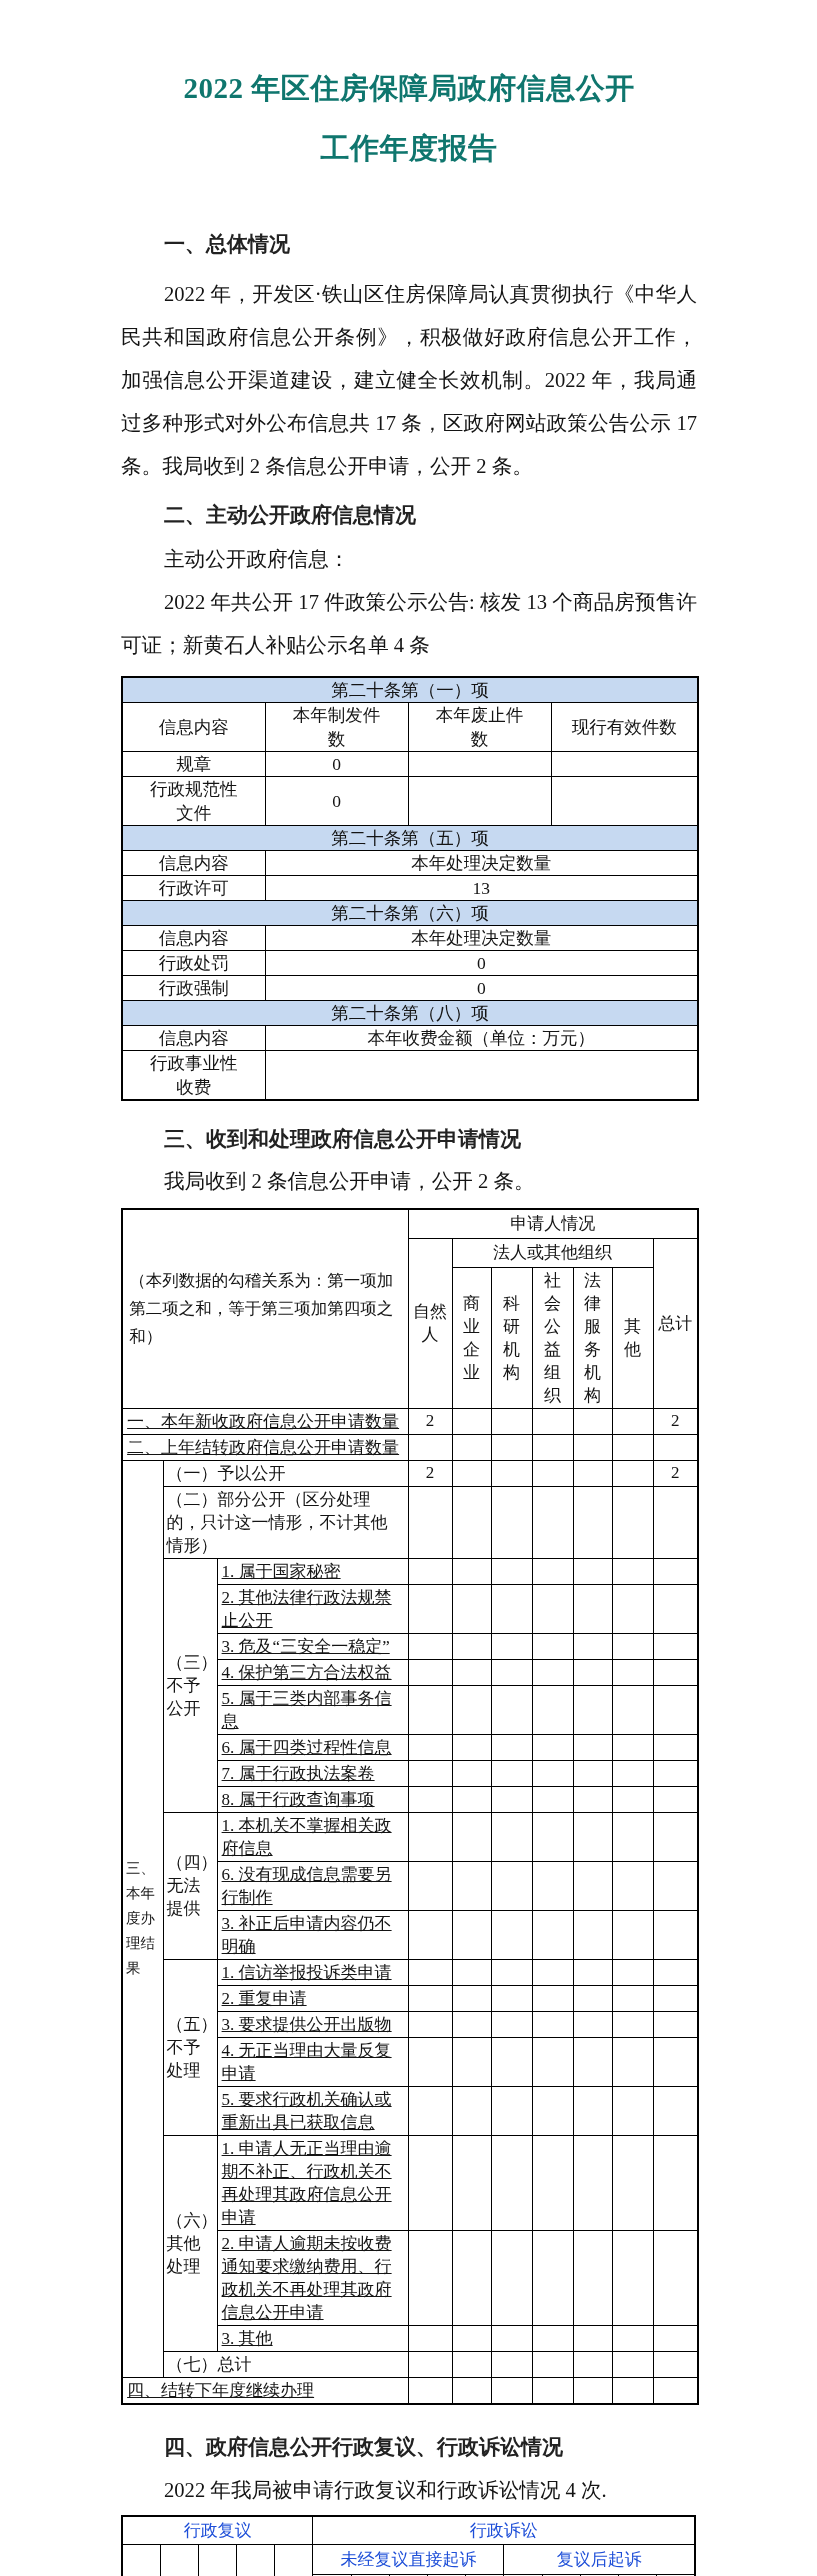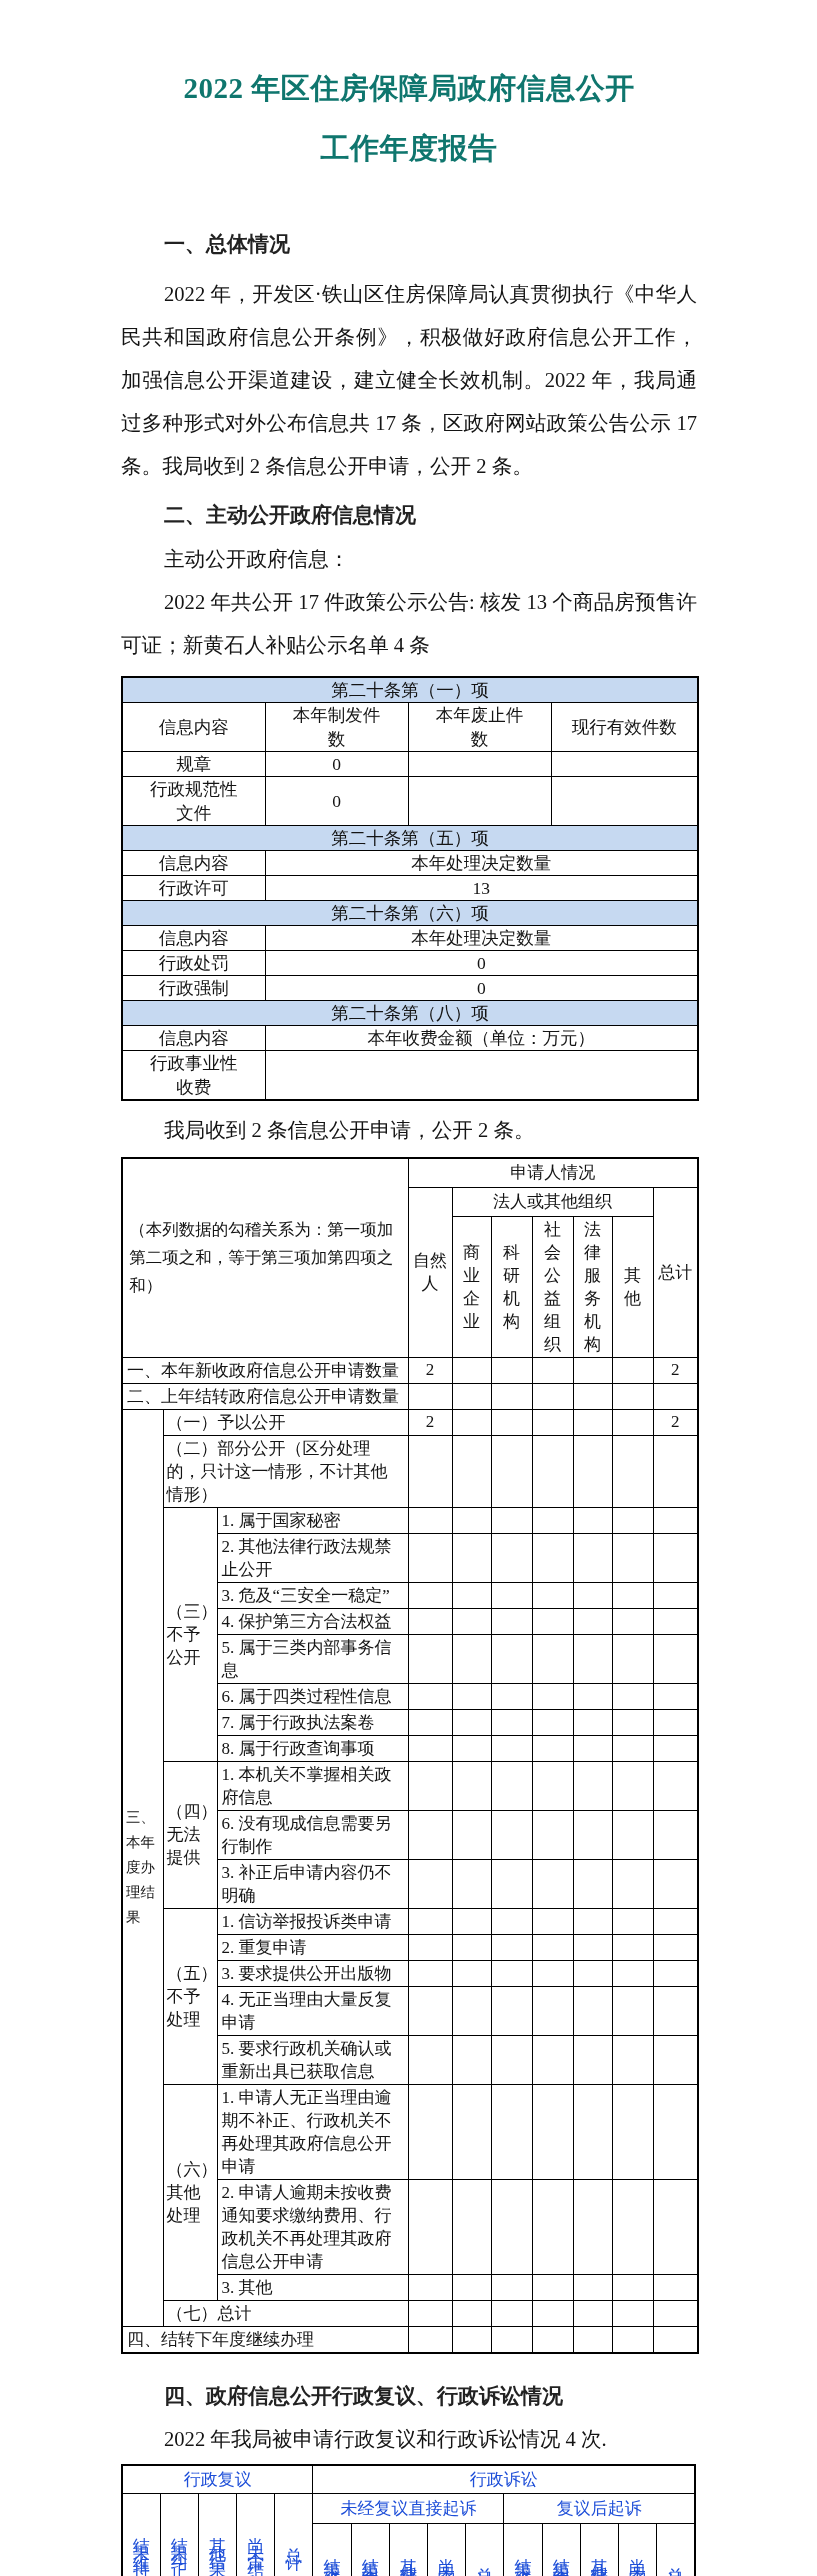"三、收到和处理政府信息公开申请情况" div.h-main { html: none -> <div>三、收到和处理政府信息公开申请情况</div> }
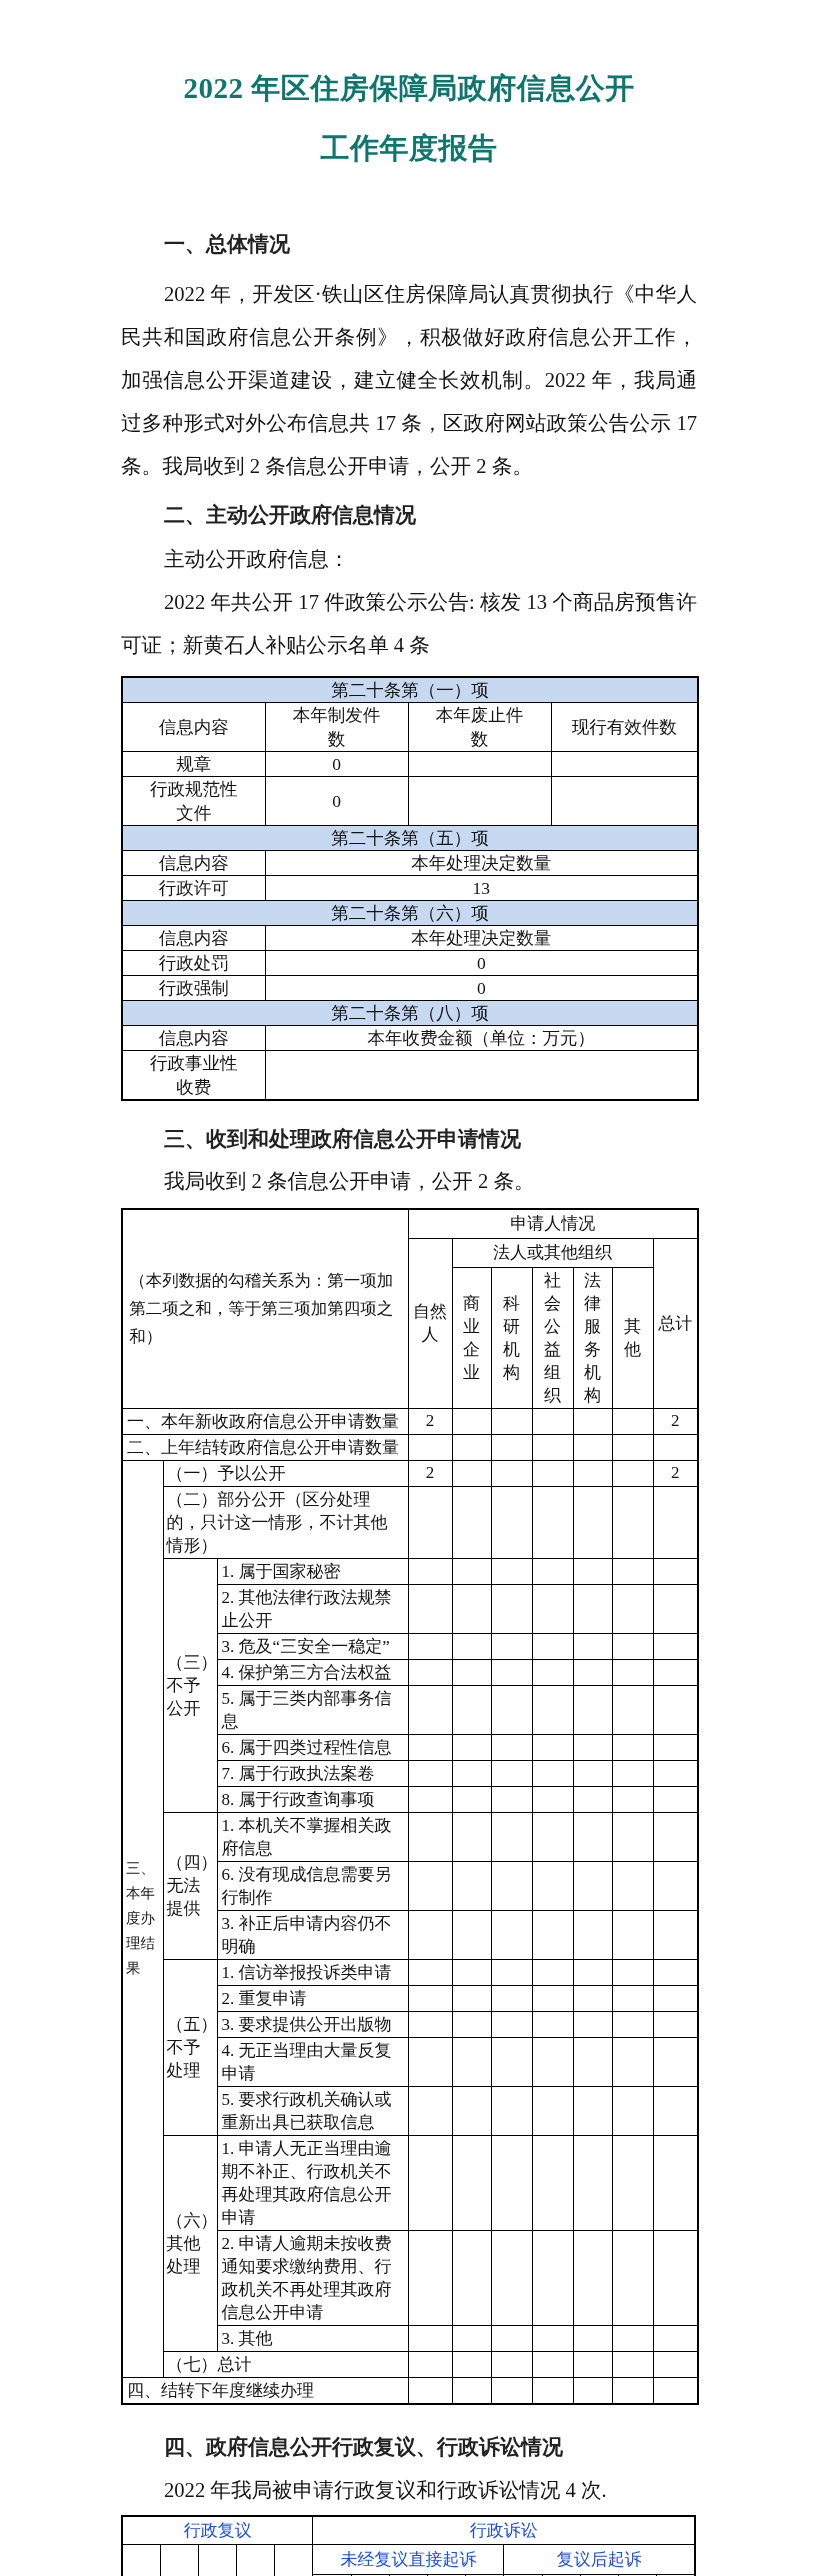"一、本年新收政府信息公开申请数量" #t2 td.lbl { text-decoration: none -> underline }
